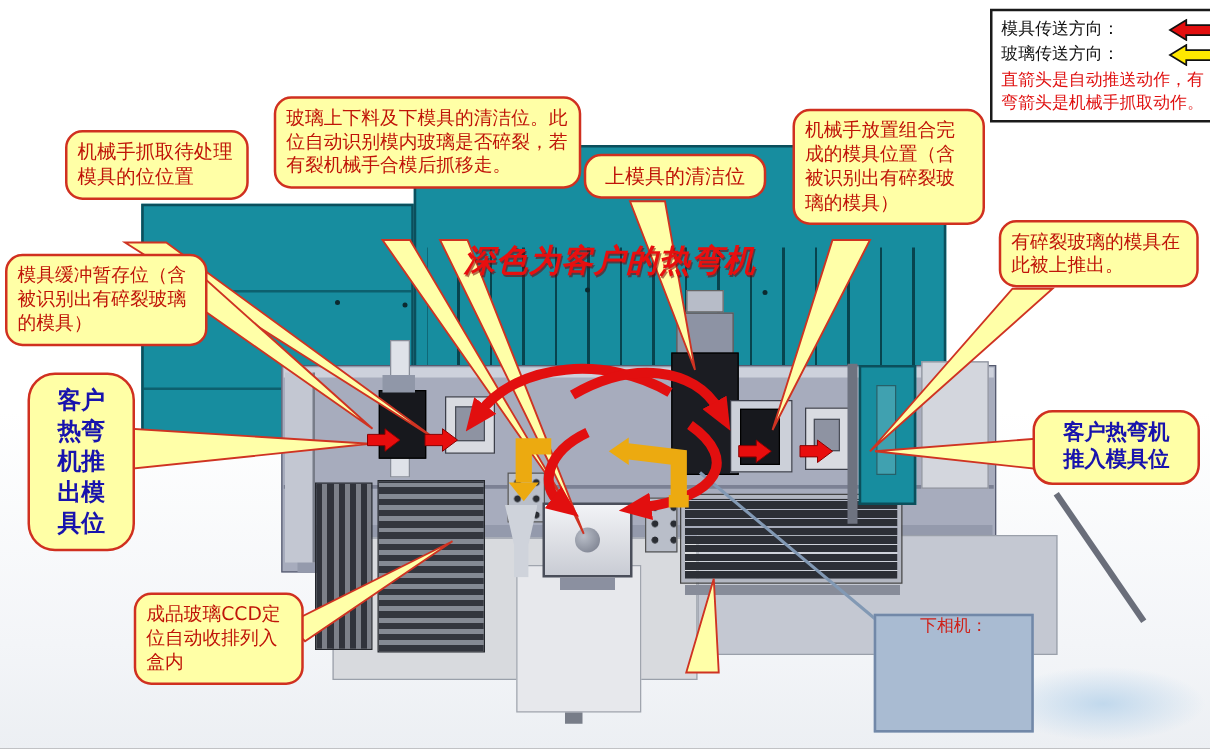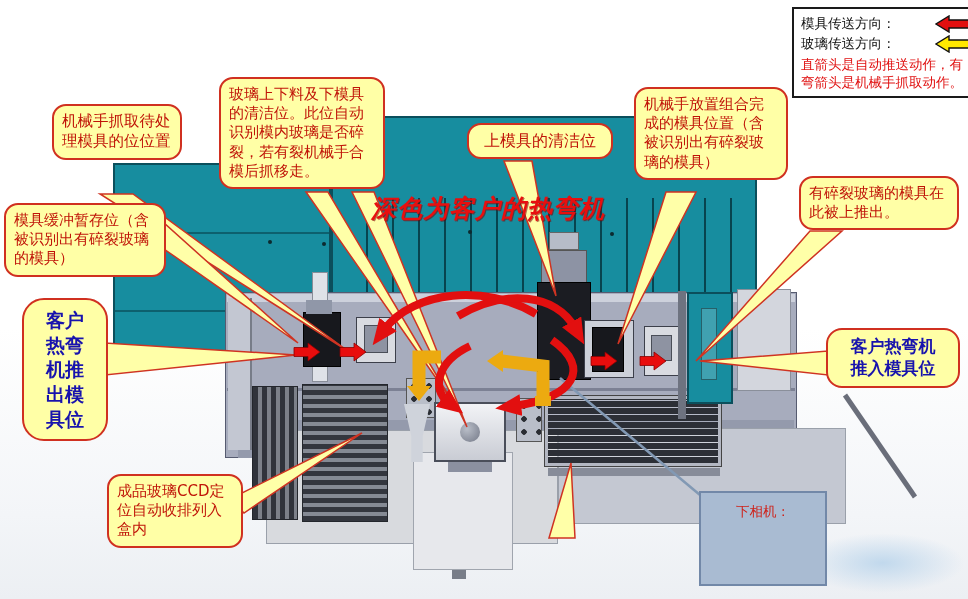"玻璃上下料及下模具的清洁位。此位自动识别模内玻璃是否碎裂，若有裂机械手合模后抓移" div.callout { width: 166px -> 246px }
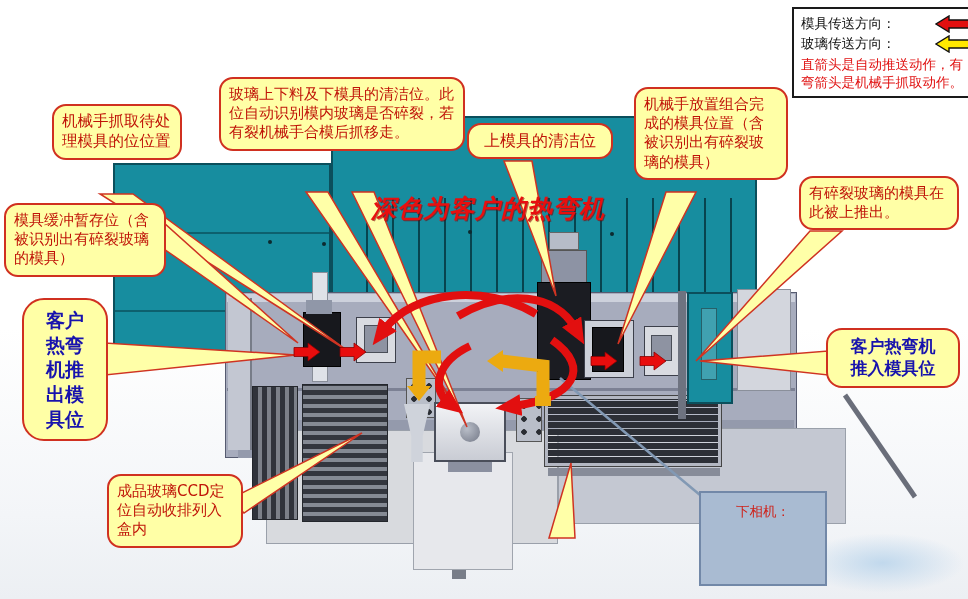"机械手抓取待处理模具的位位置" div.callout { width: 130px -> 147px }
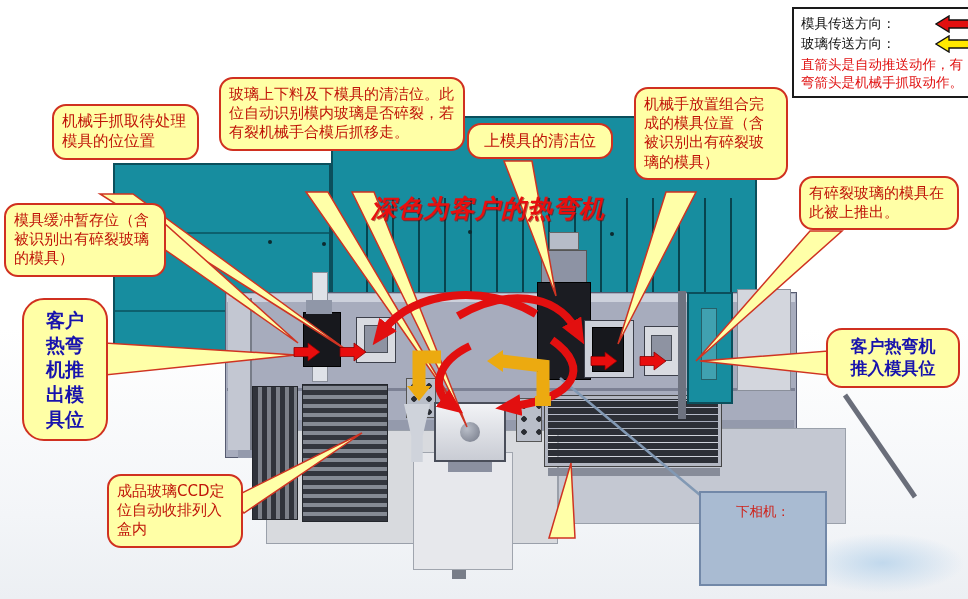"下相机：" #camera-box { padding: 10px 6px -> 0 6px }
